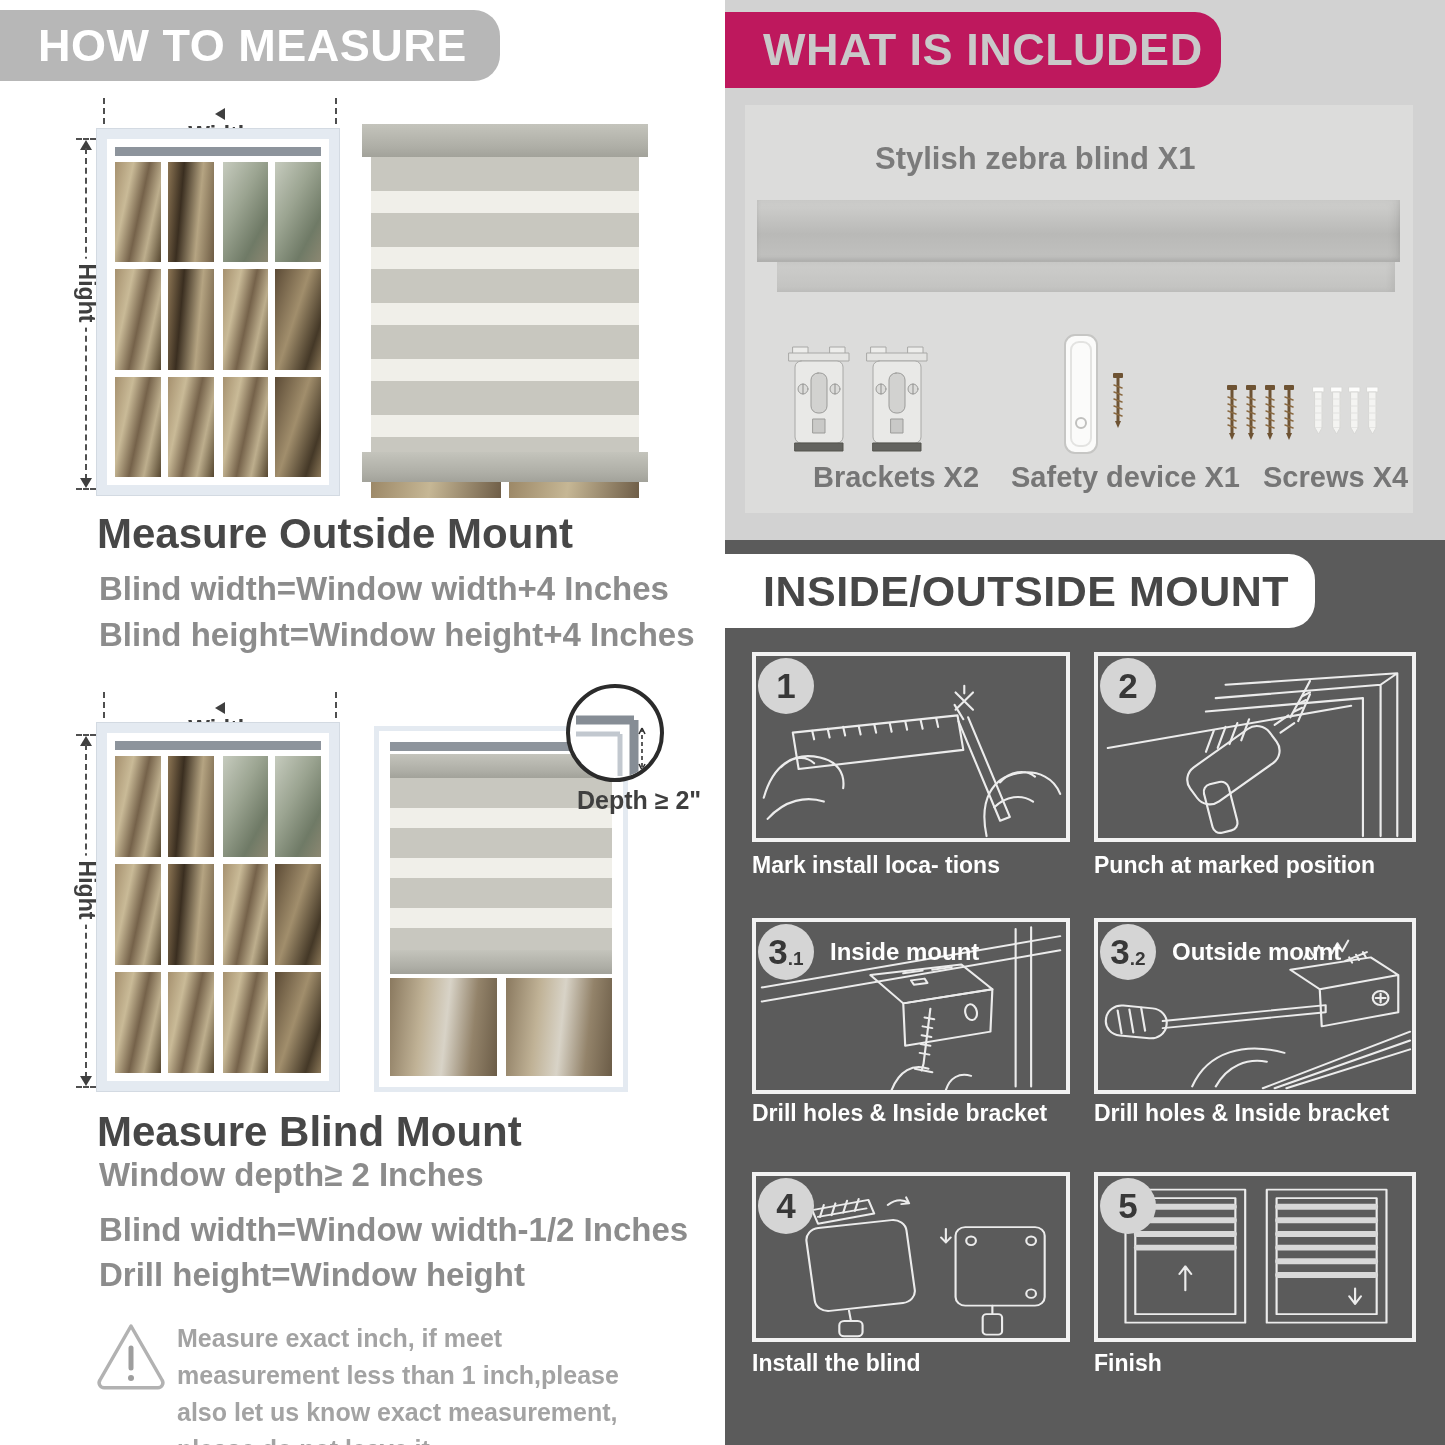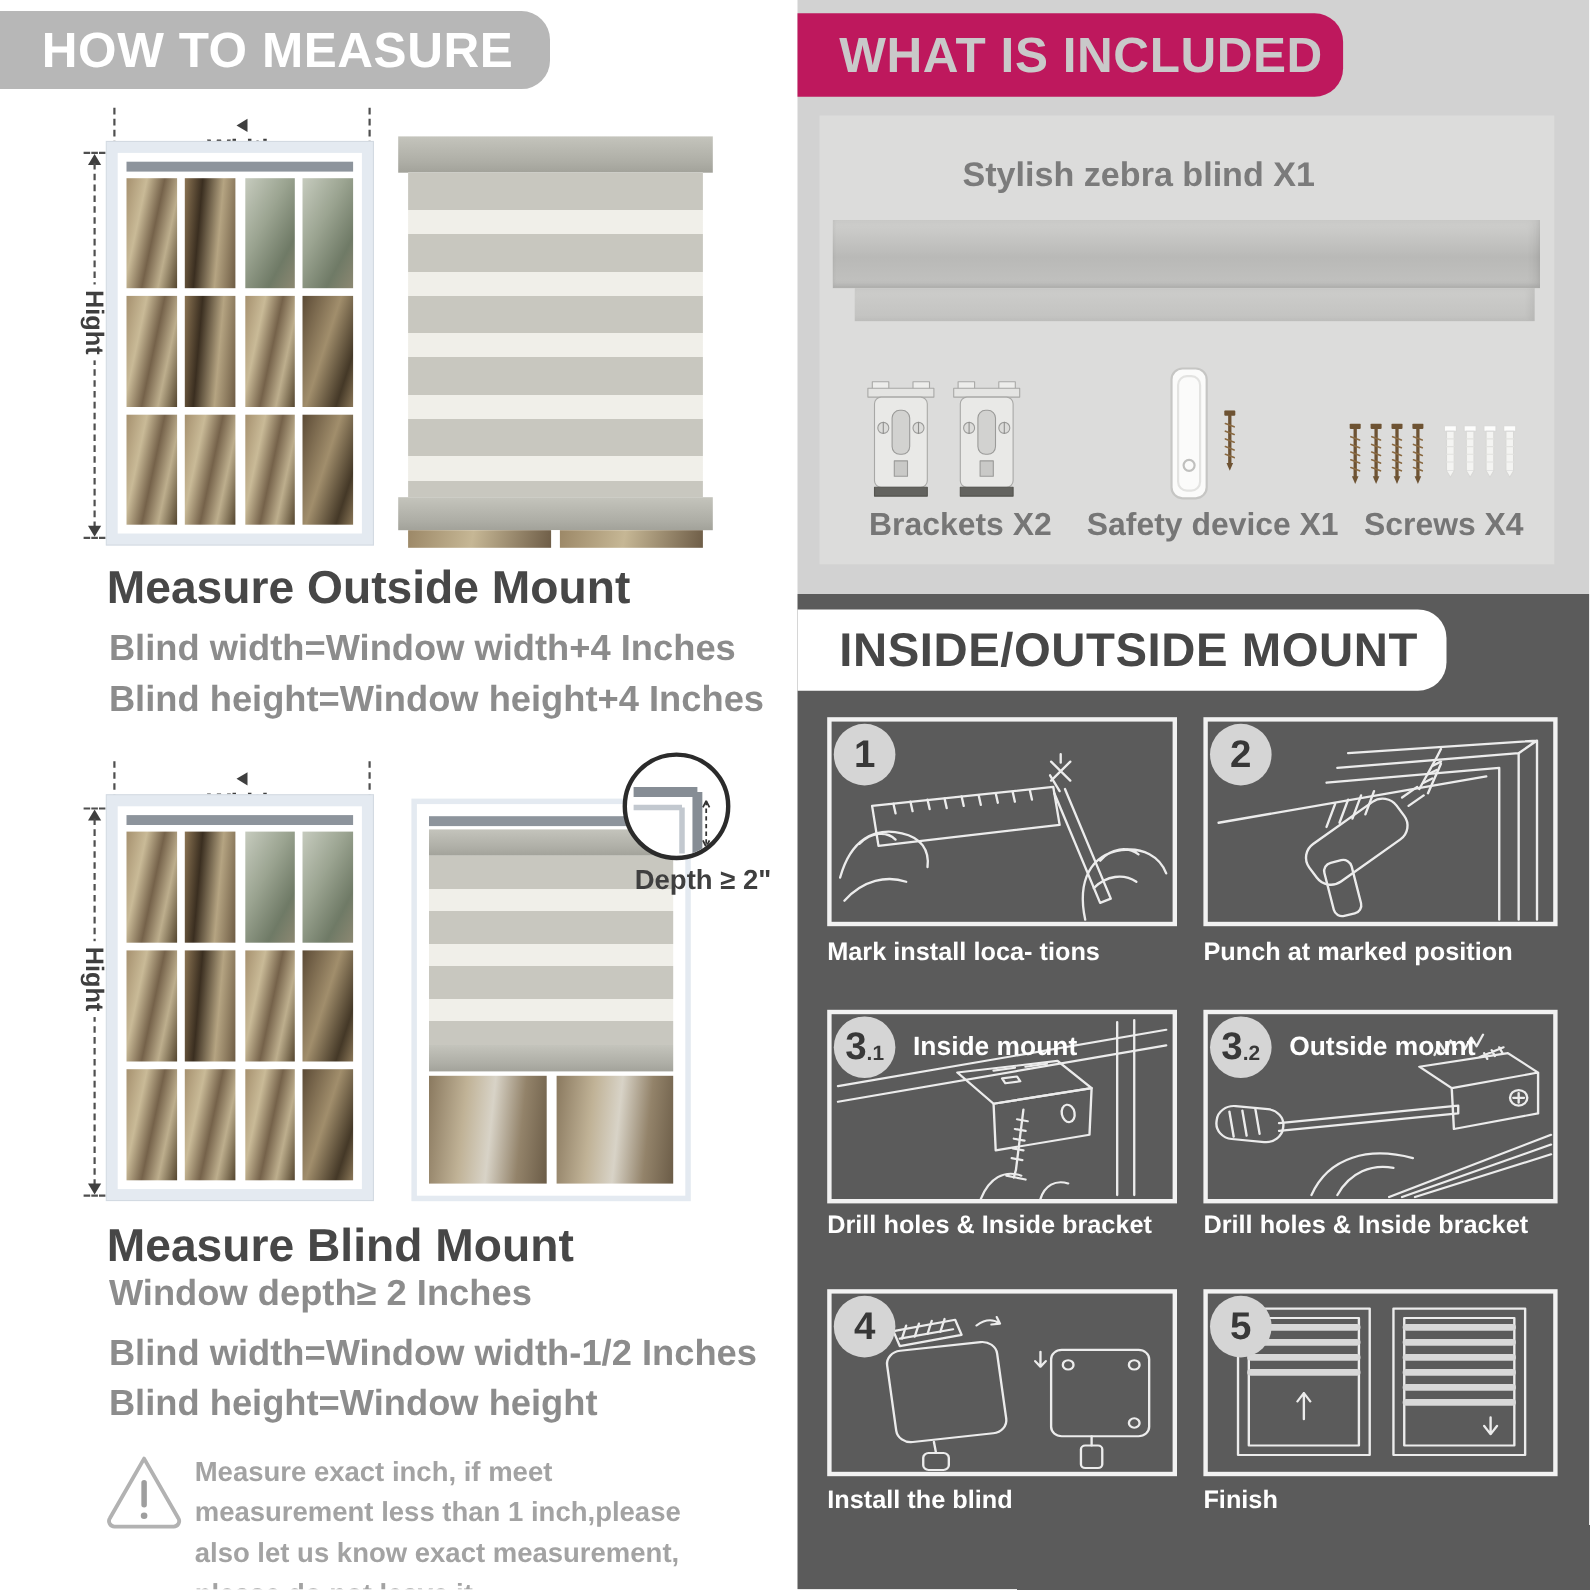"Brackets X2" .item-caption { margin-left: none -> 23px }
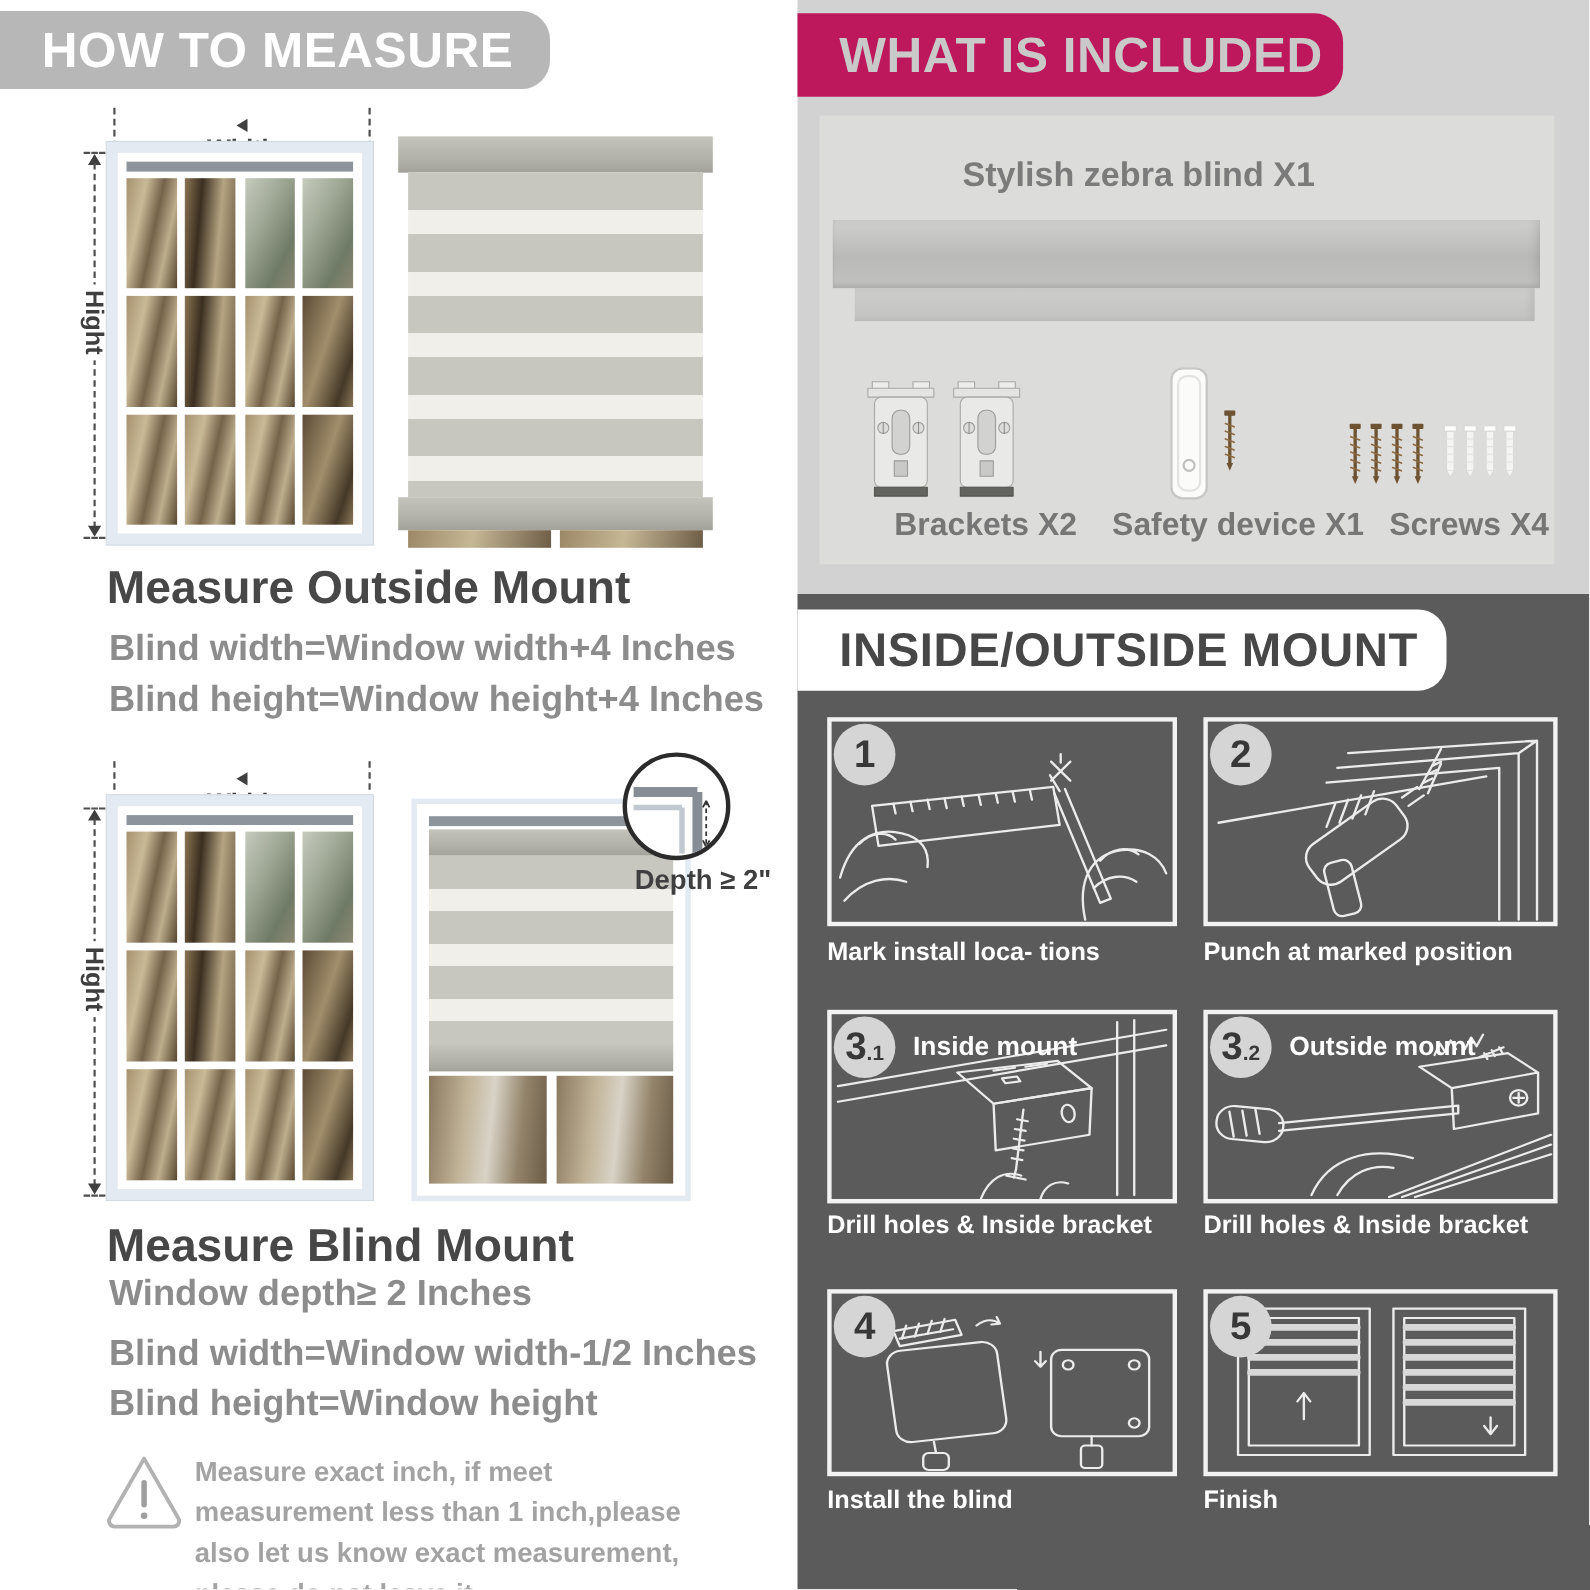"Blind height=Window height" div.abs { text: Blind -> Drill }
